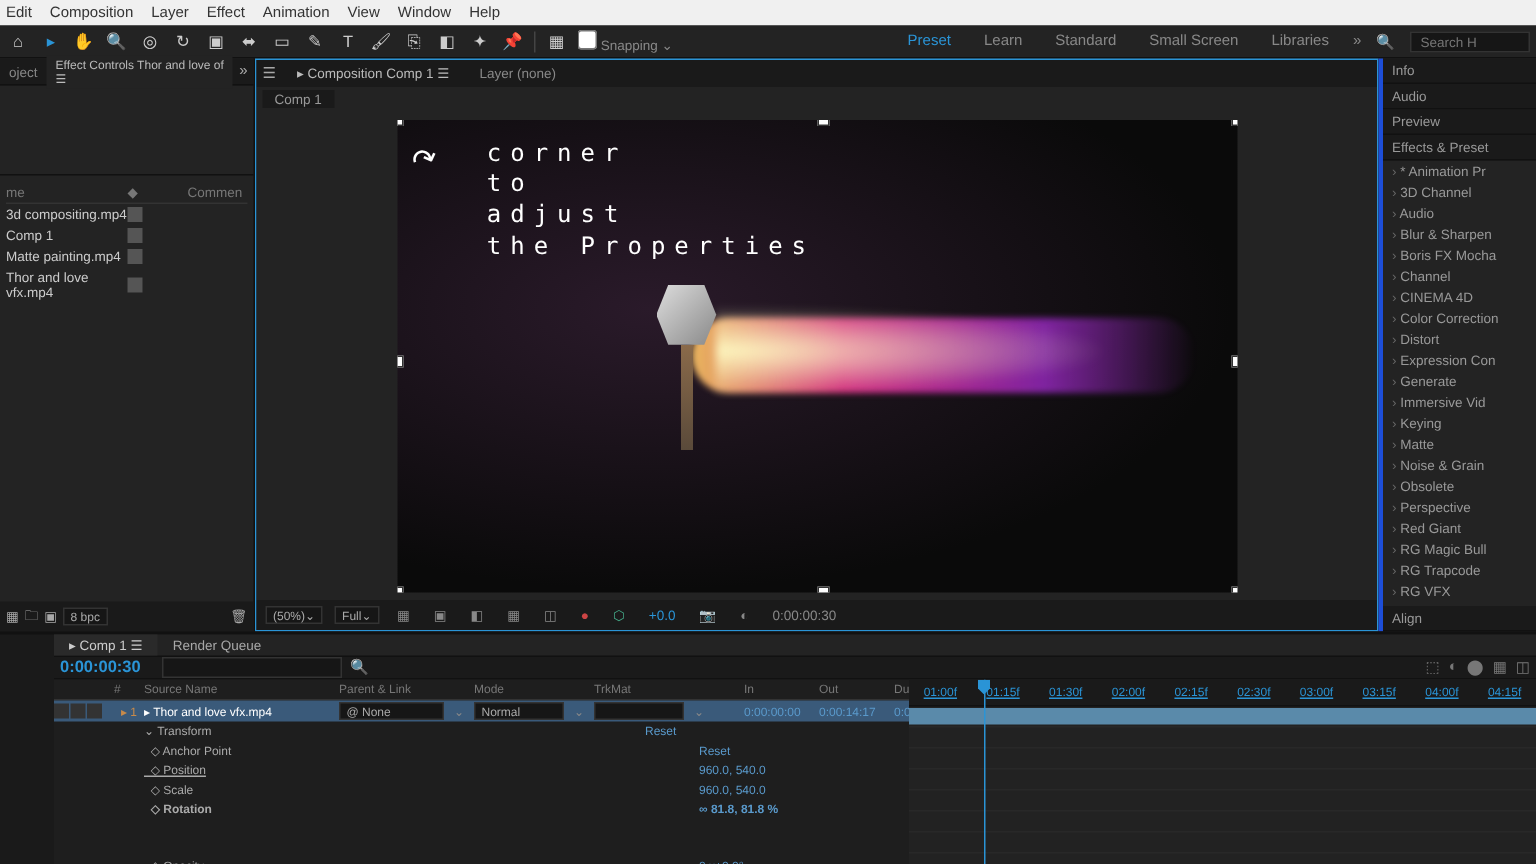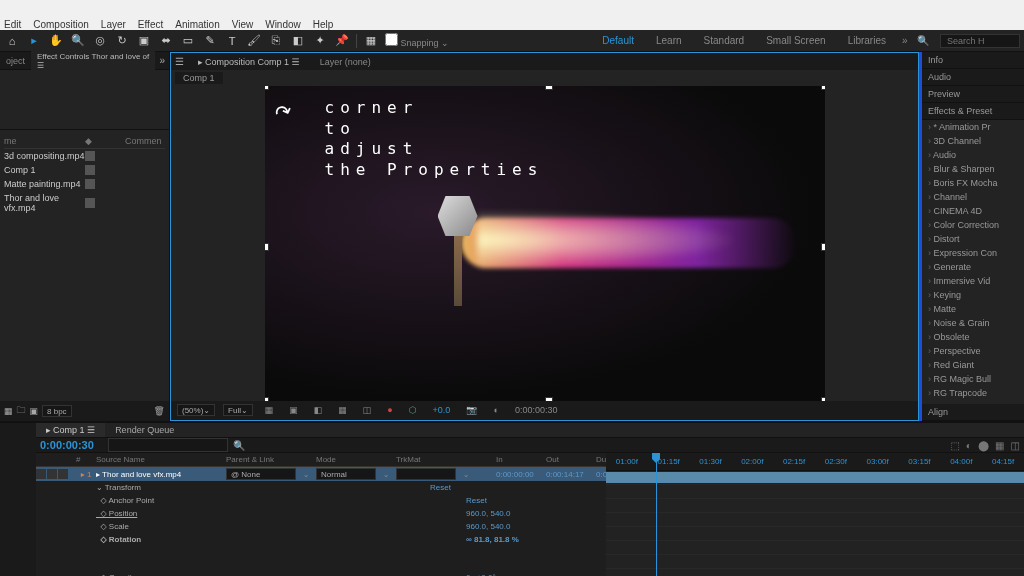"Edit" .menubar { align-items: flex-end -> center; height: 30px -> 17px }
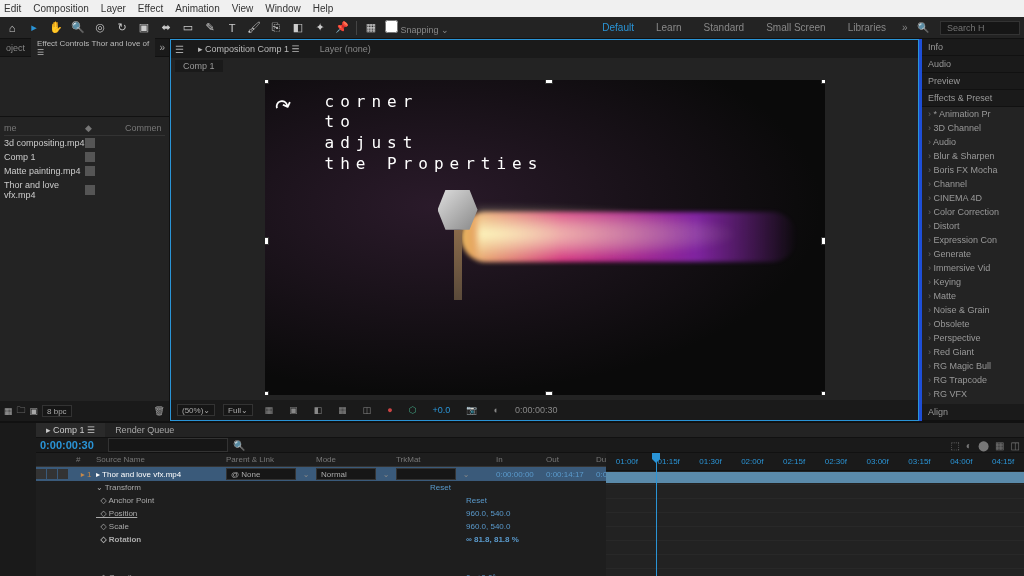"Default" span.workspace-tab { text: Default -> Preset }
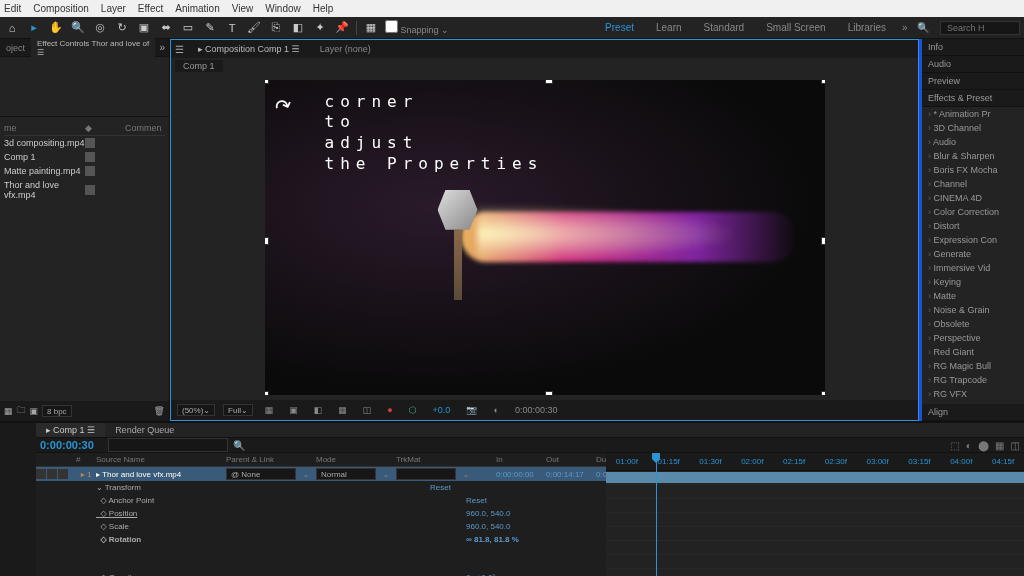"01:00f" .tl-ruler { text-decoration: none -> underline }
